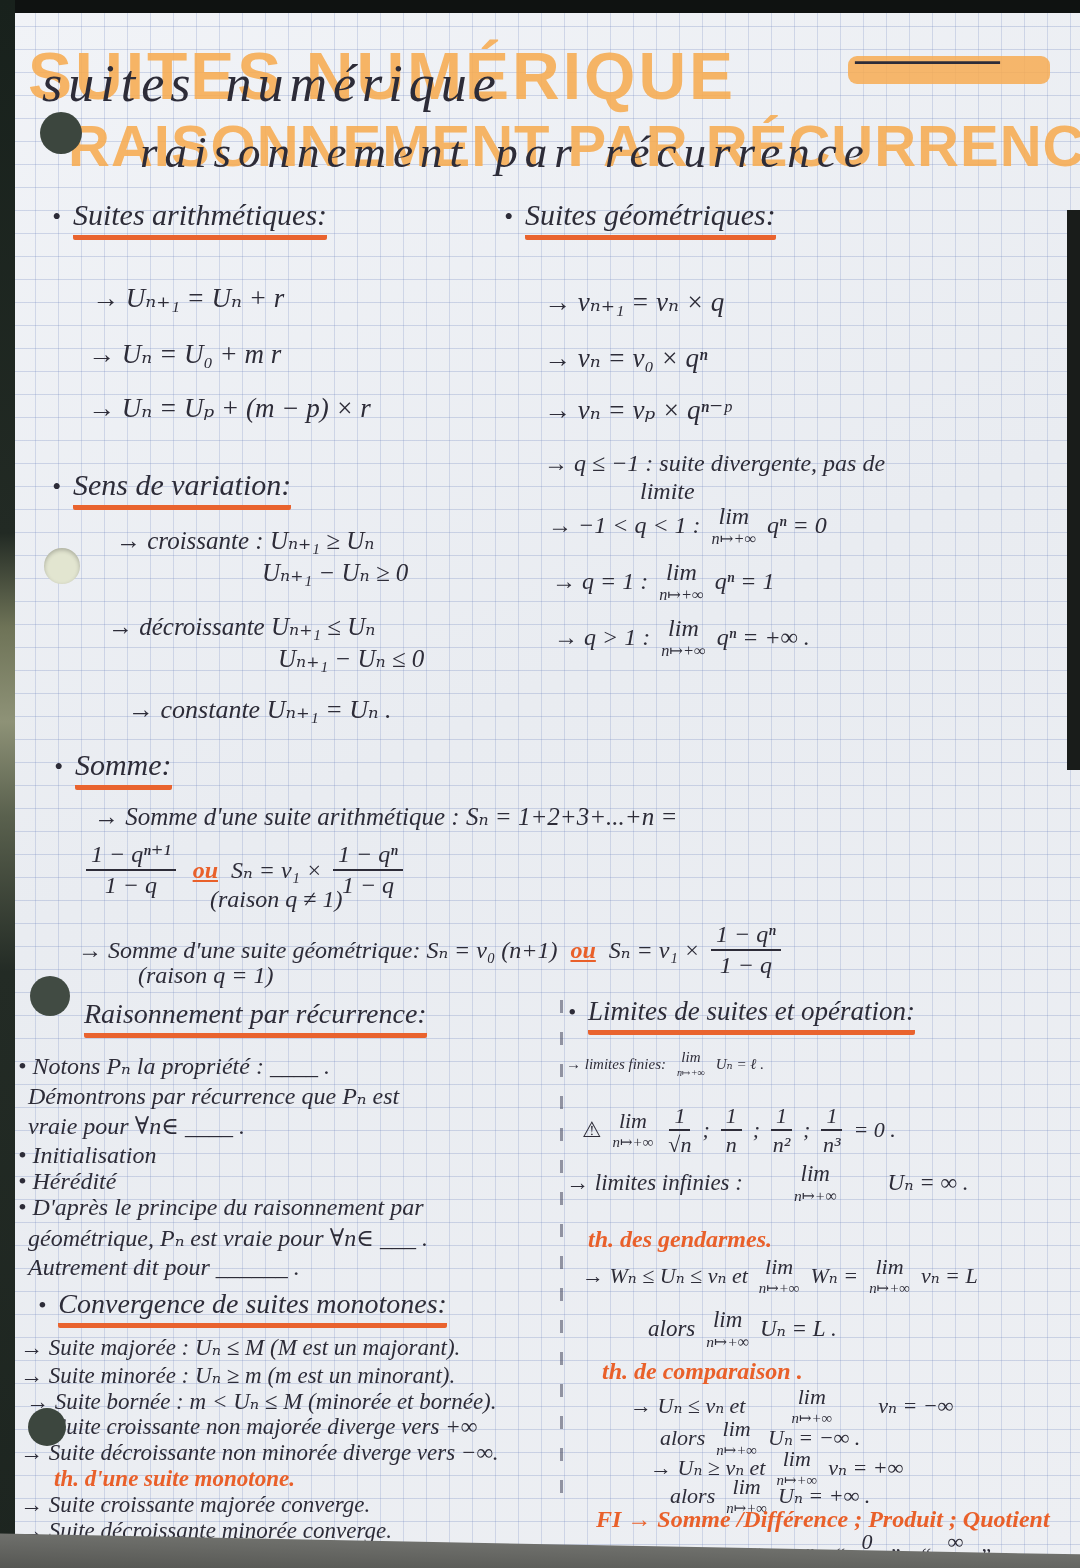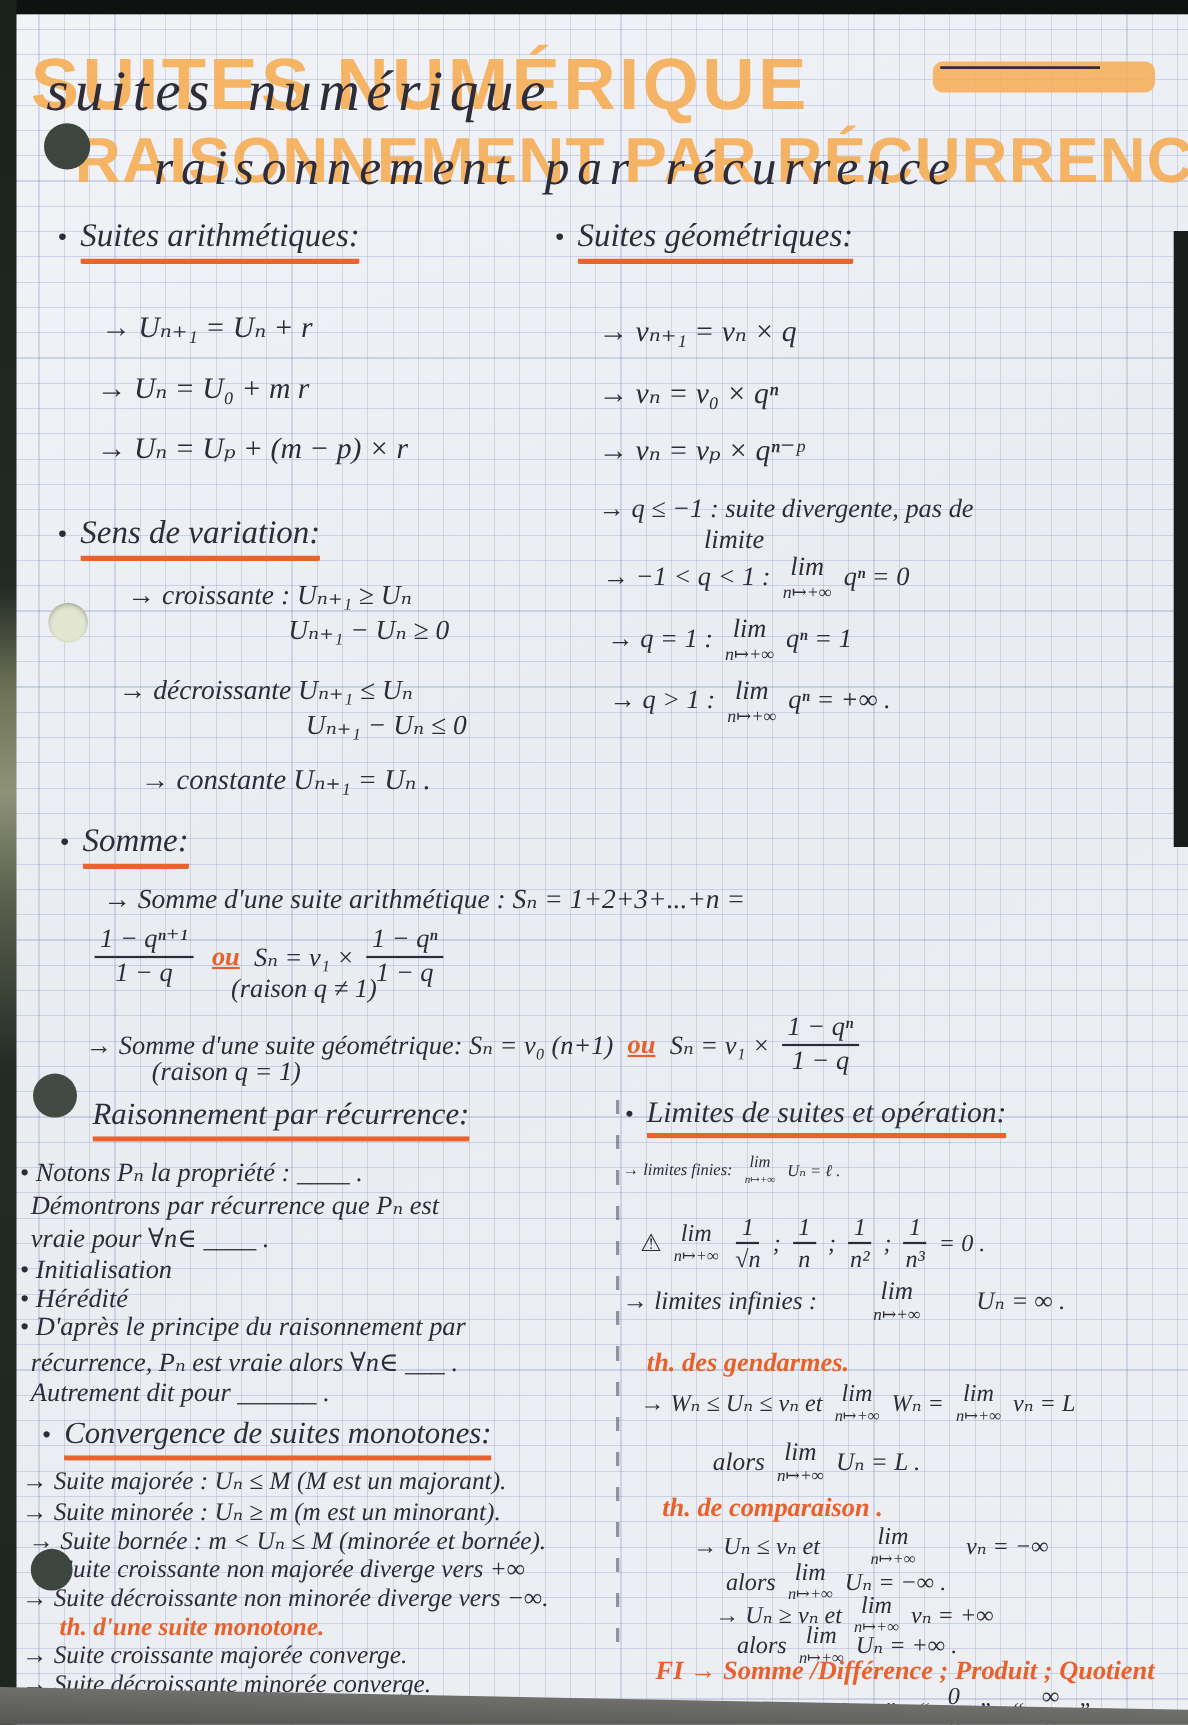"récurrence, Pₙ est vraie alors" div.abs { text: récurrence, Pₙ est vraie alors -> géométrique, Pₙ est vraie pour }
